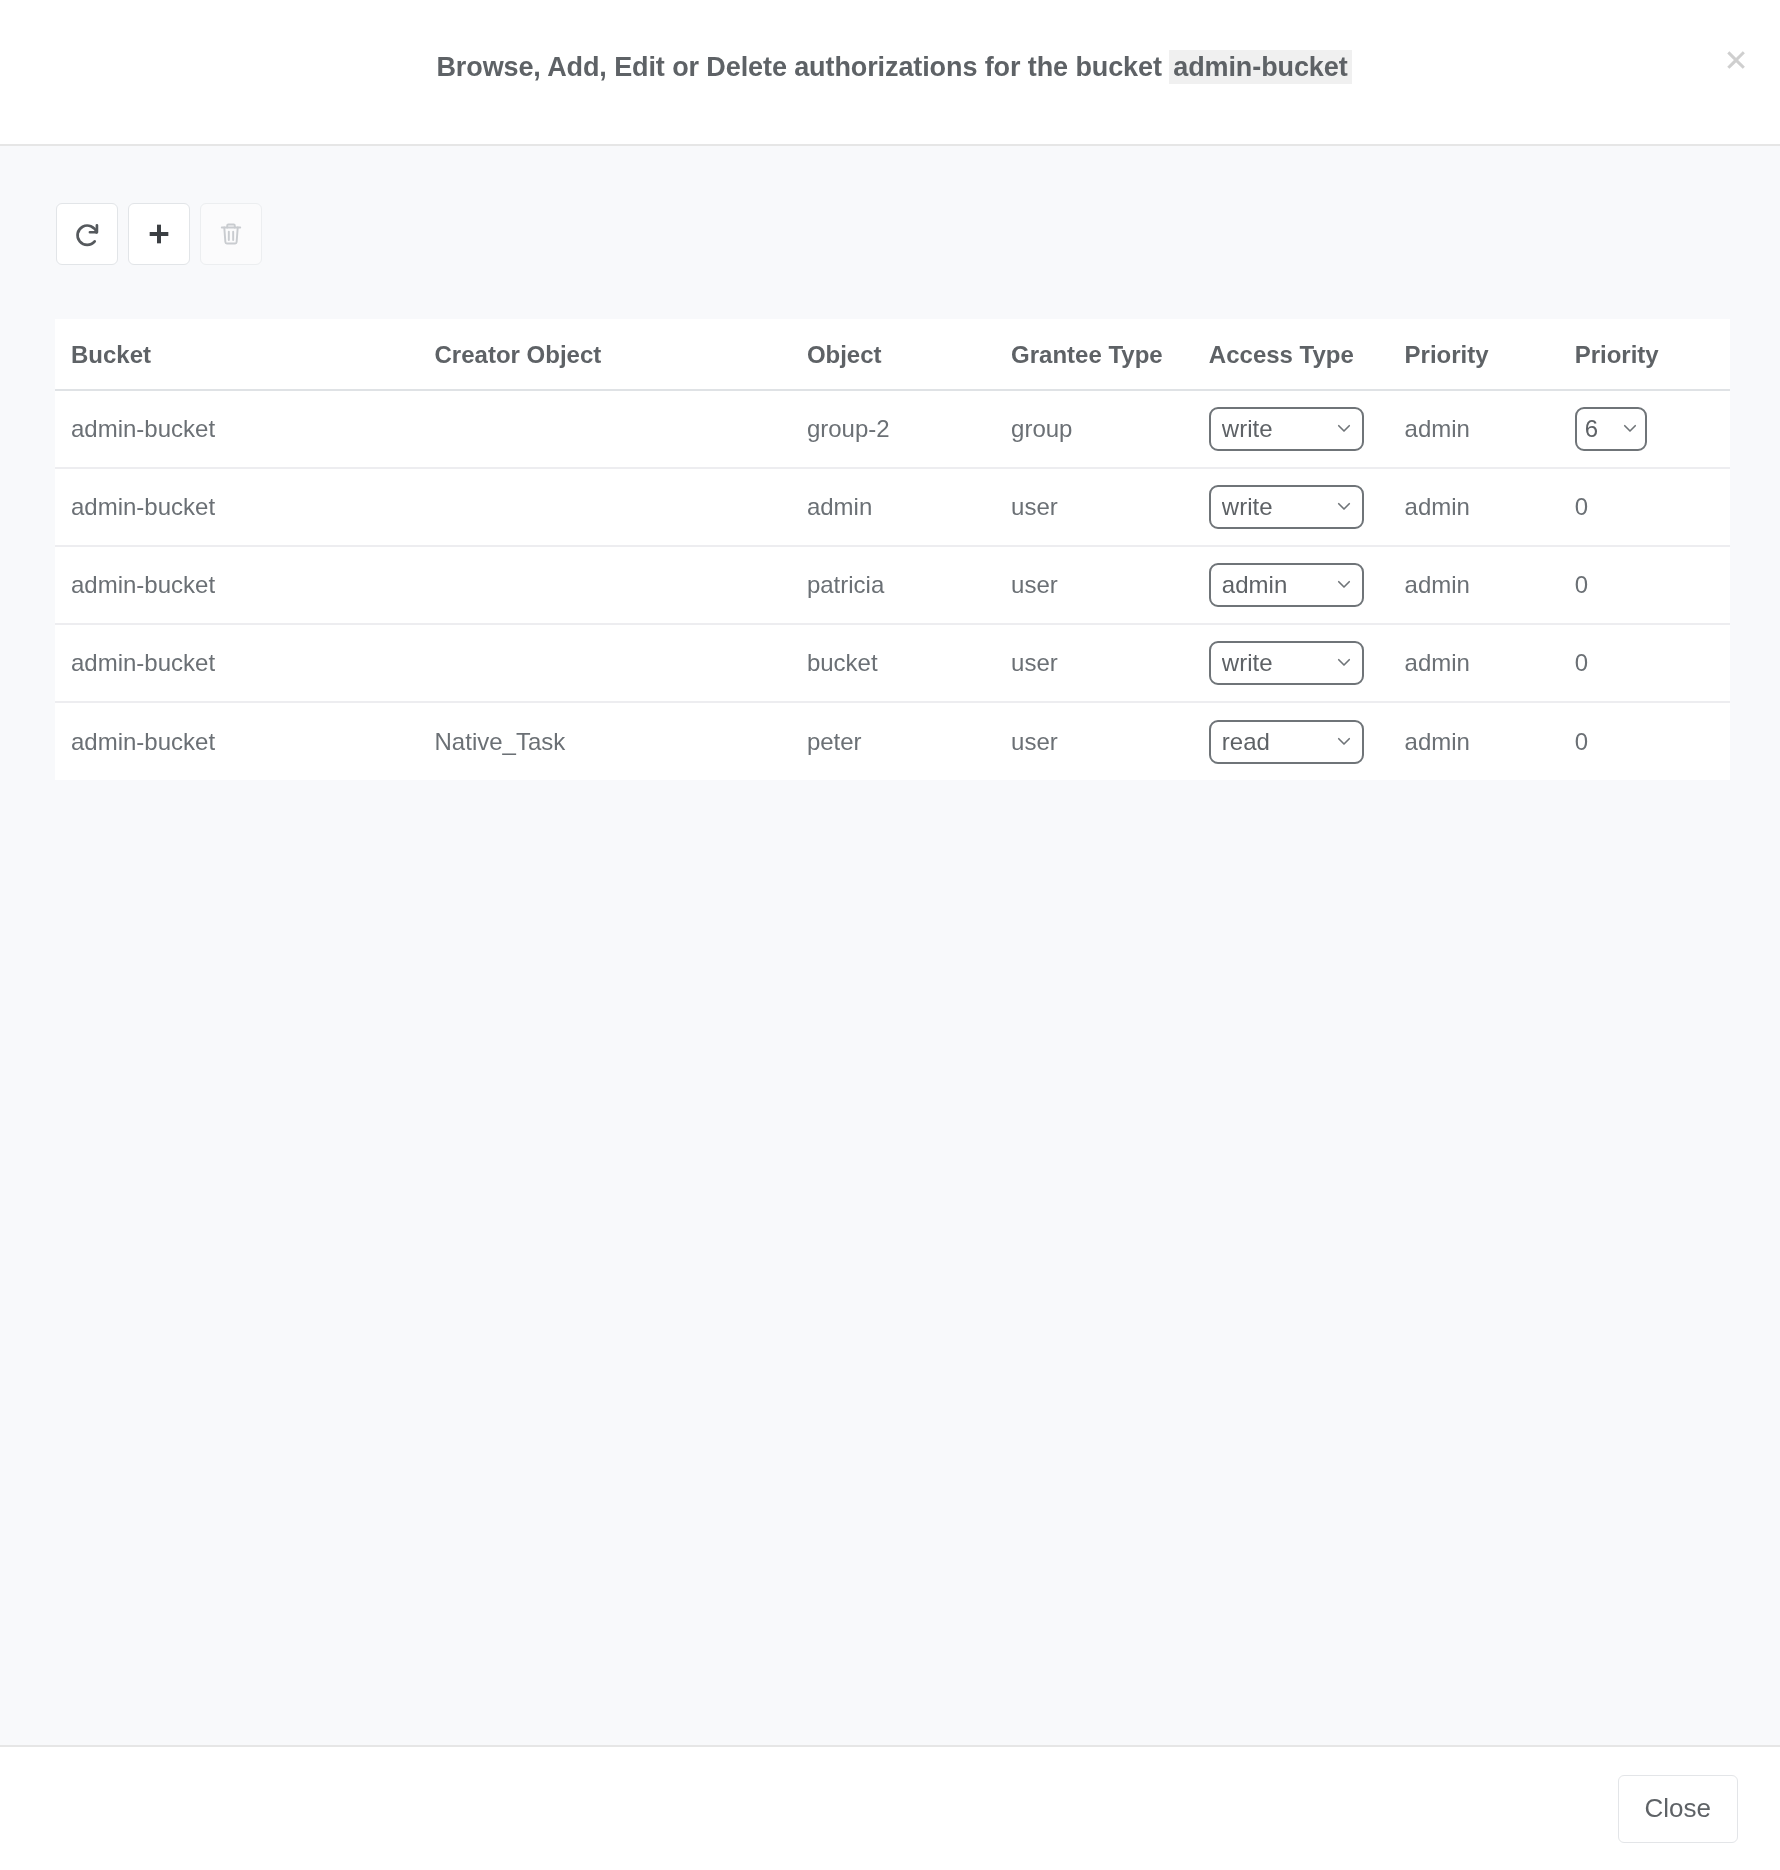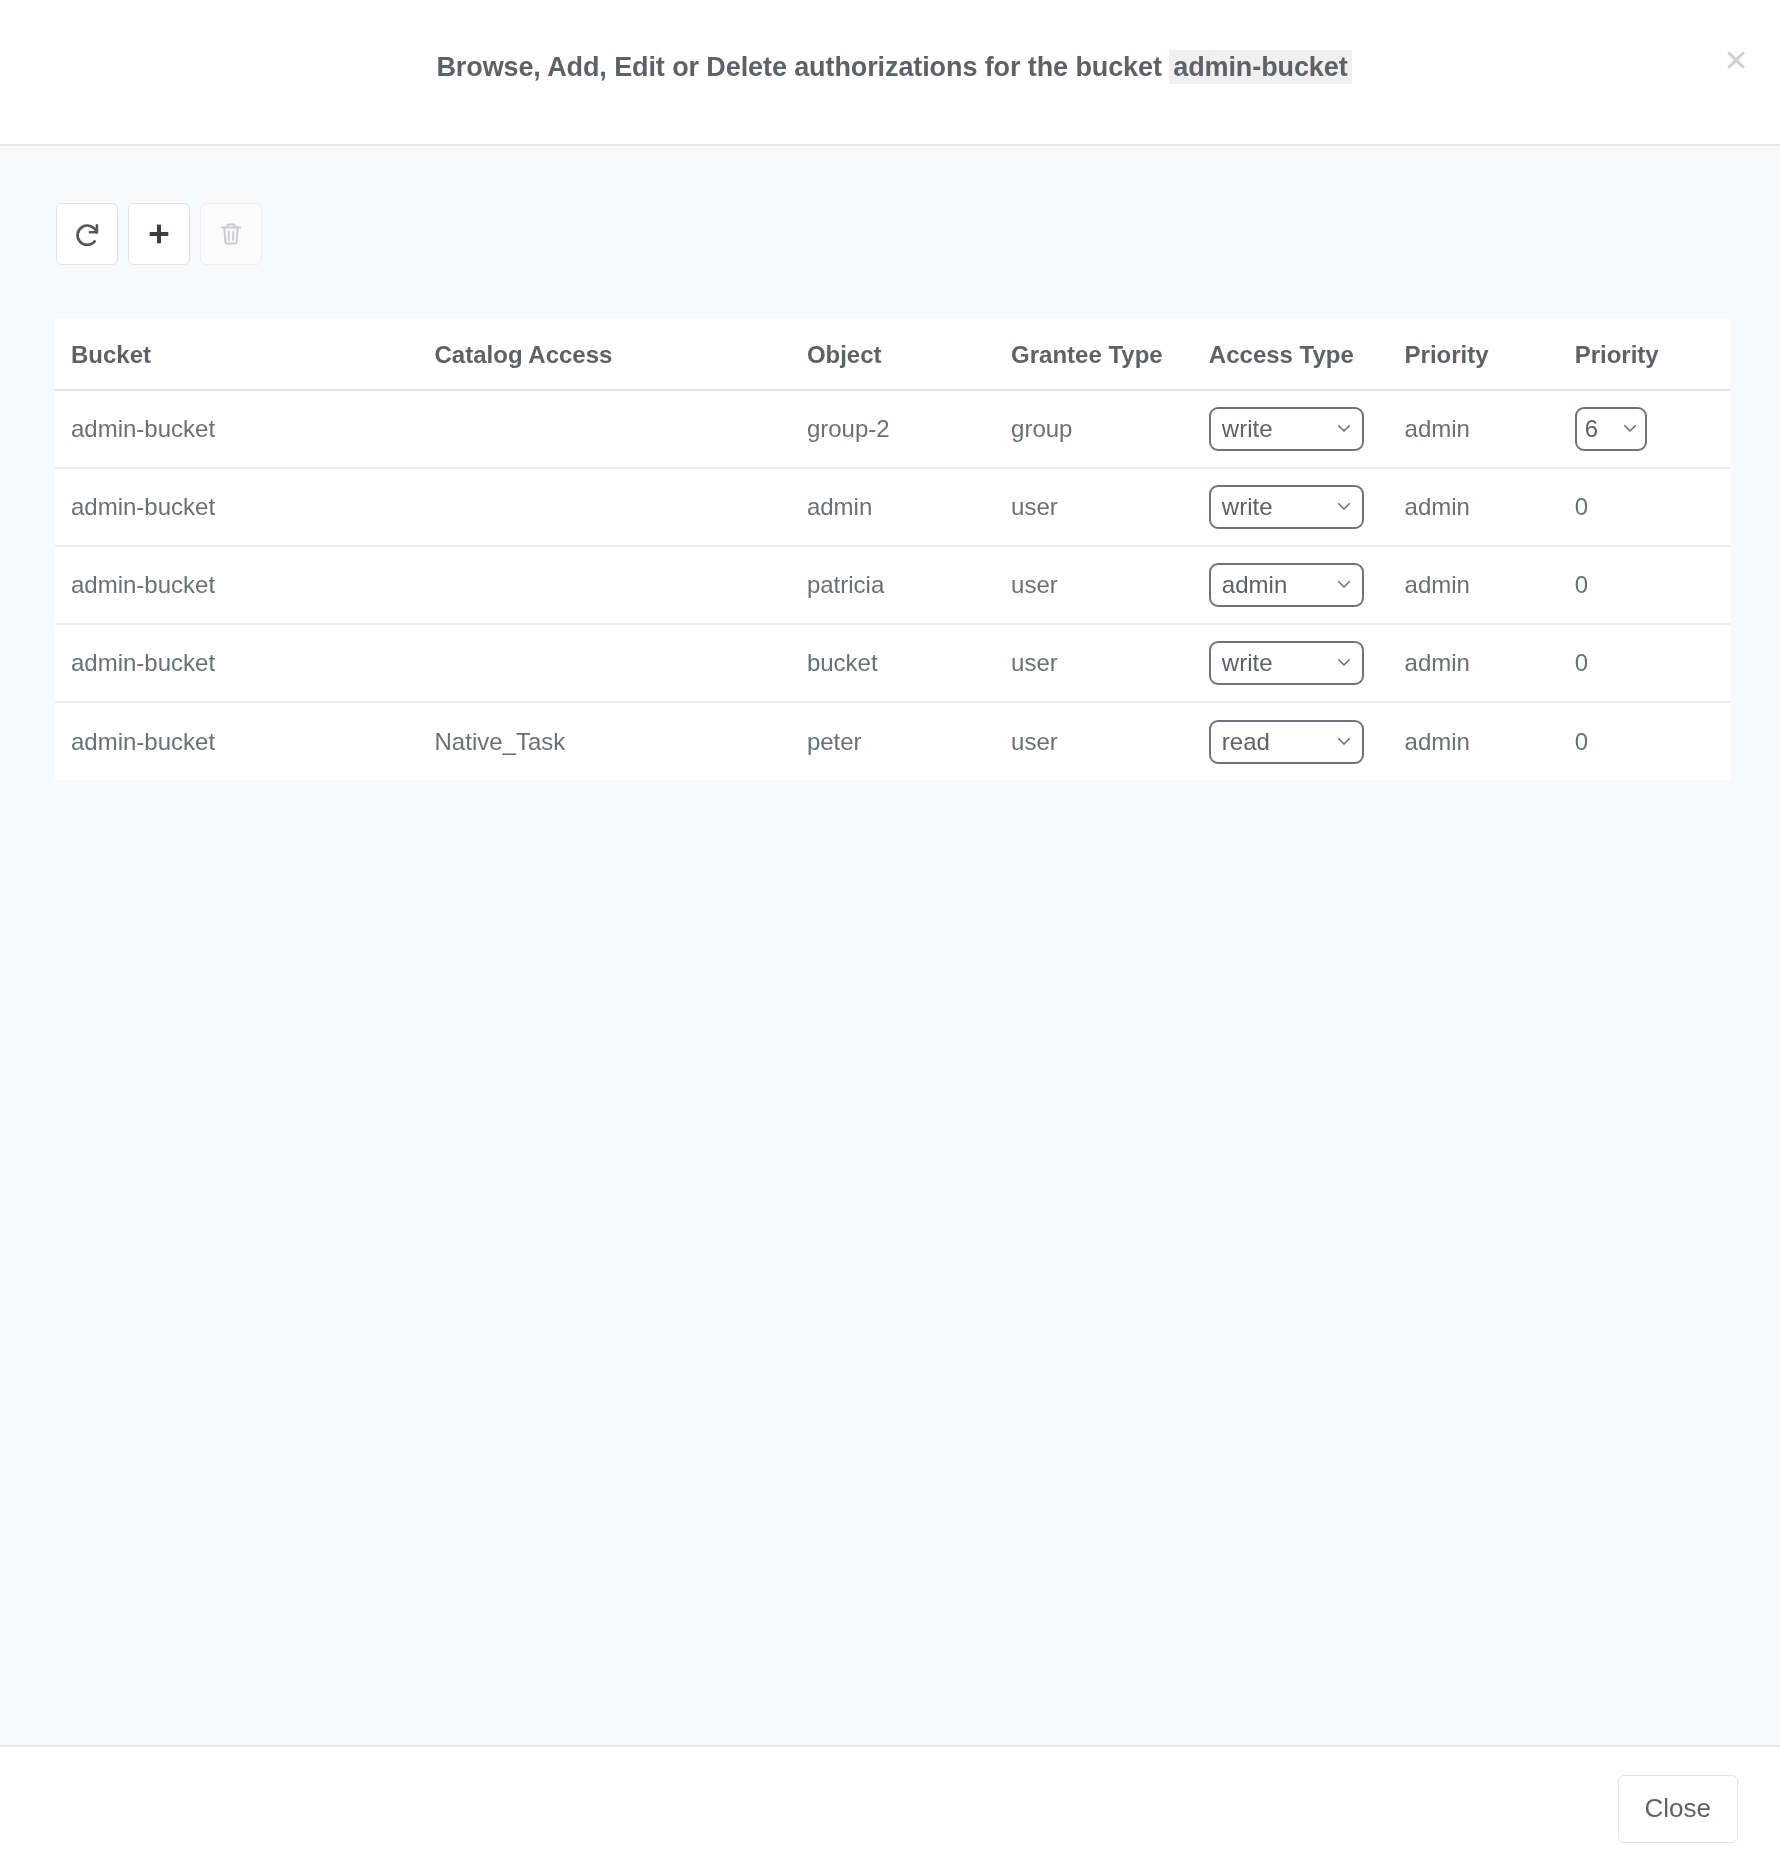"Catalog Access" th.th-catalog { text: Catalog Access -> Creator Object }
